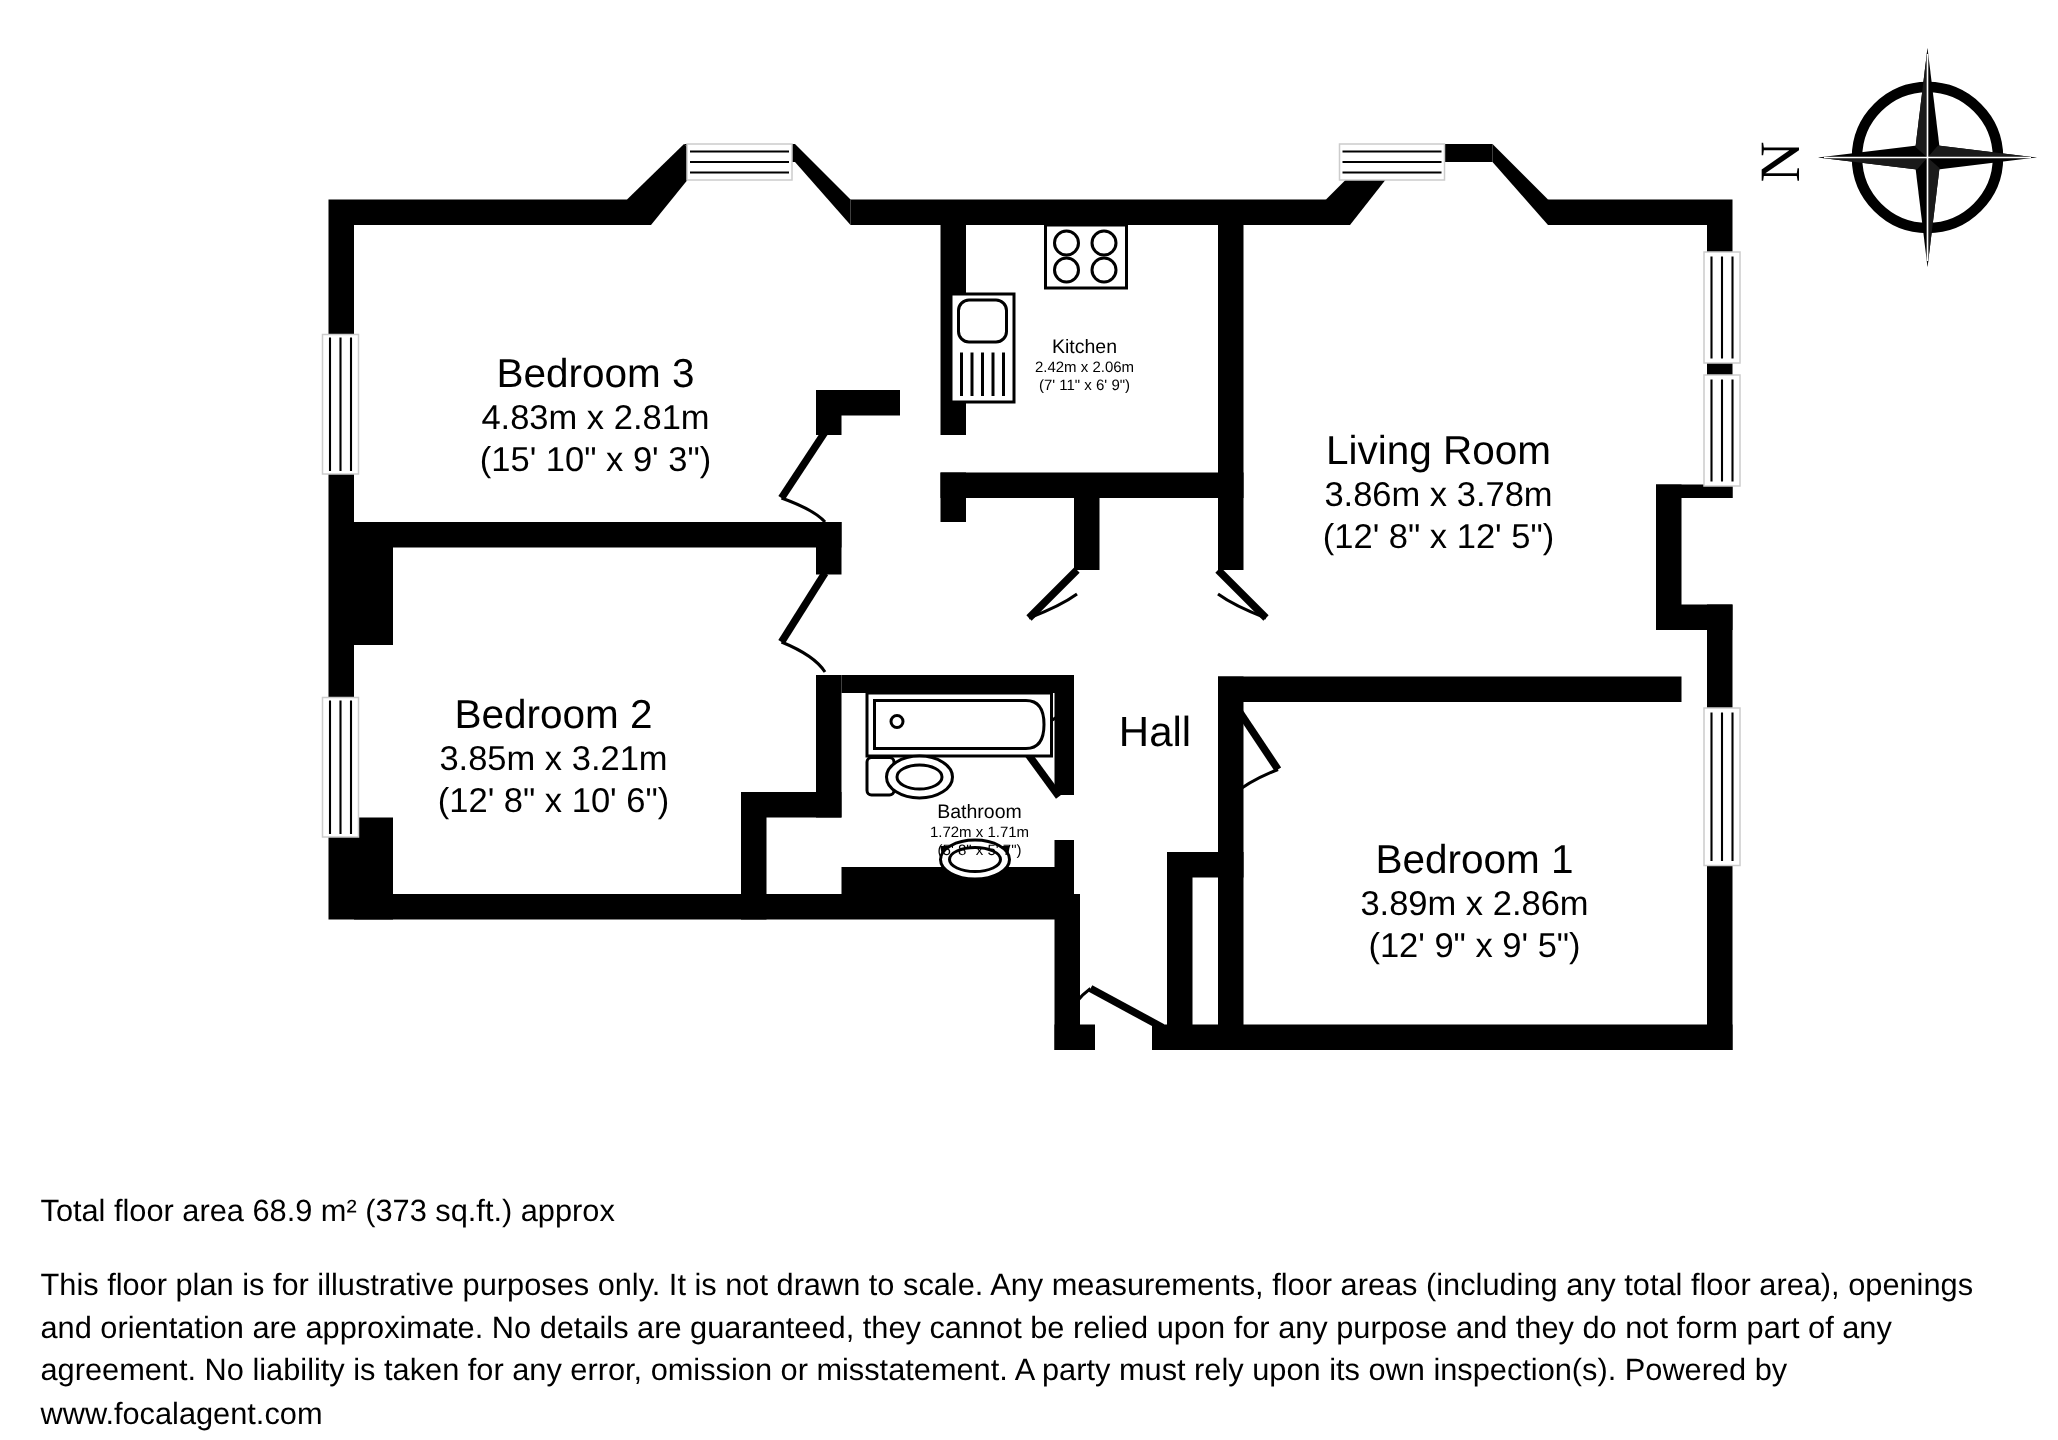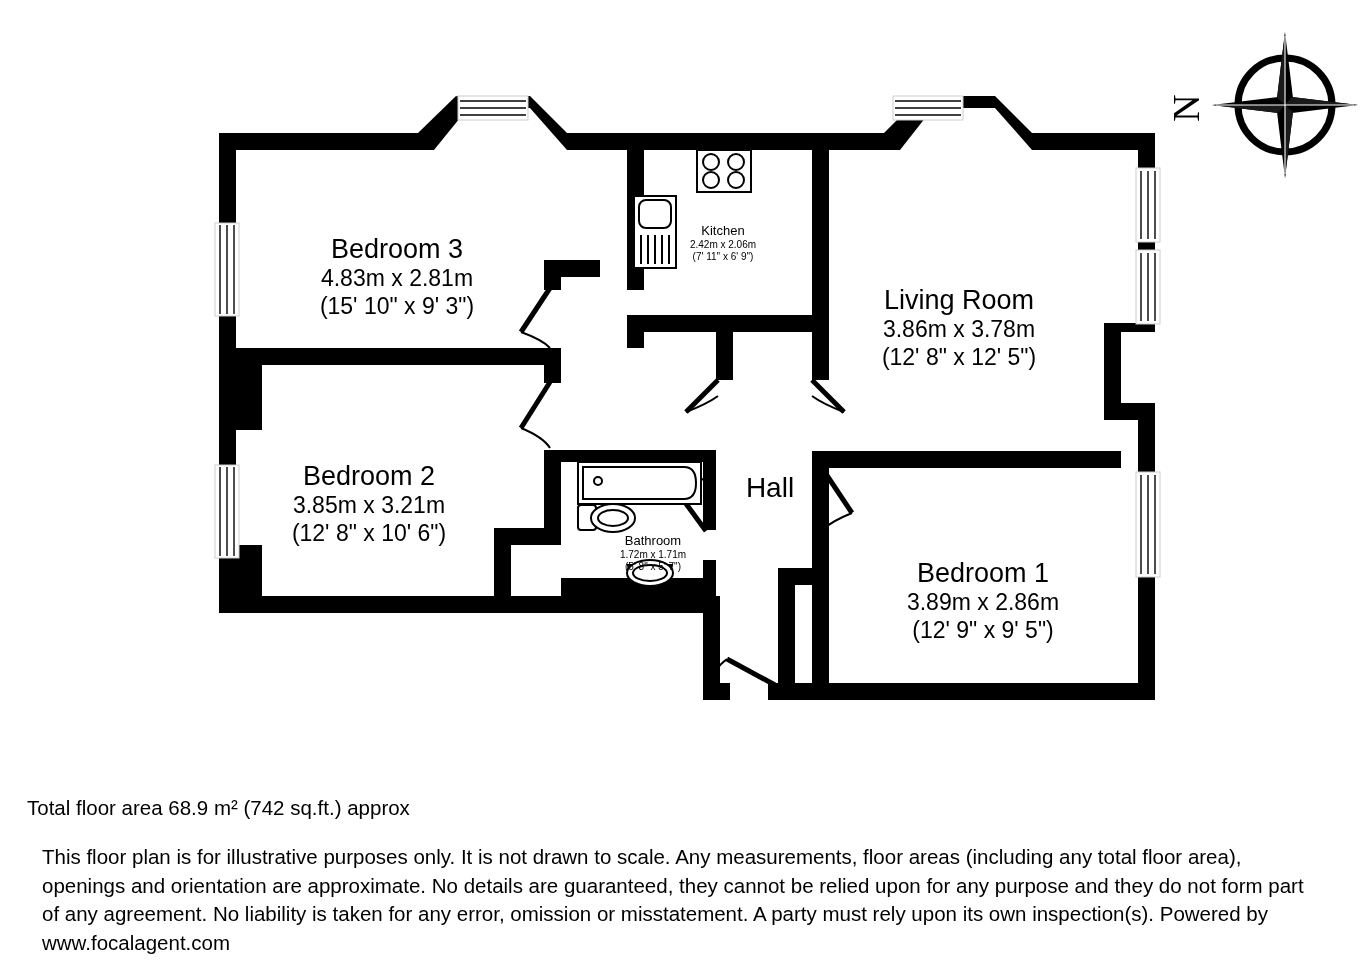"Total floor area 68.9 m²" p { text: 742 -> 373 }
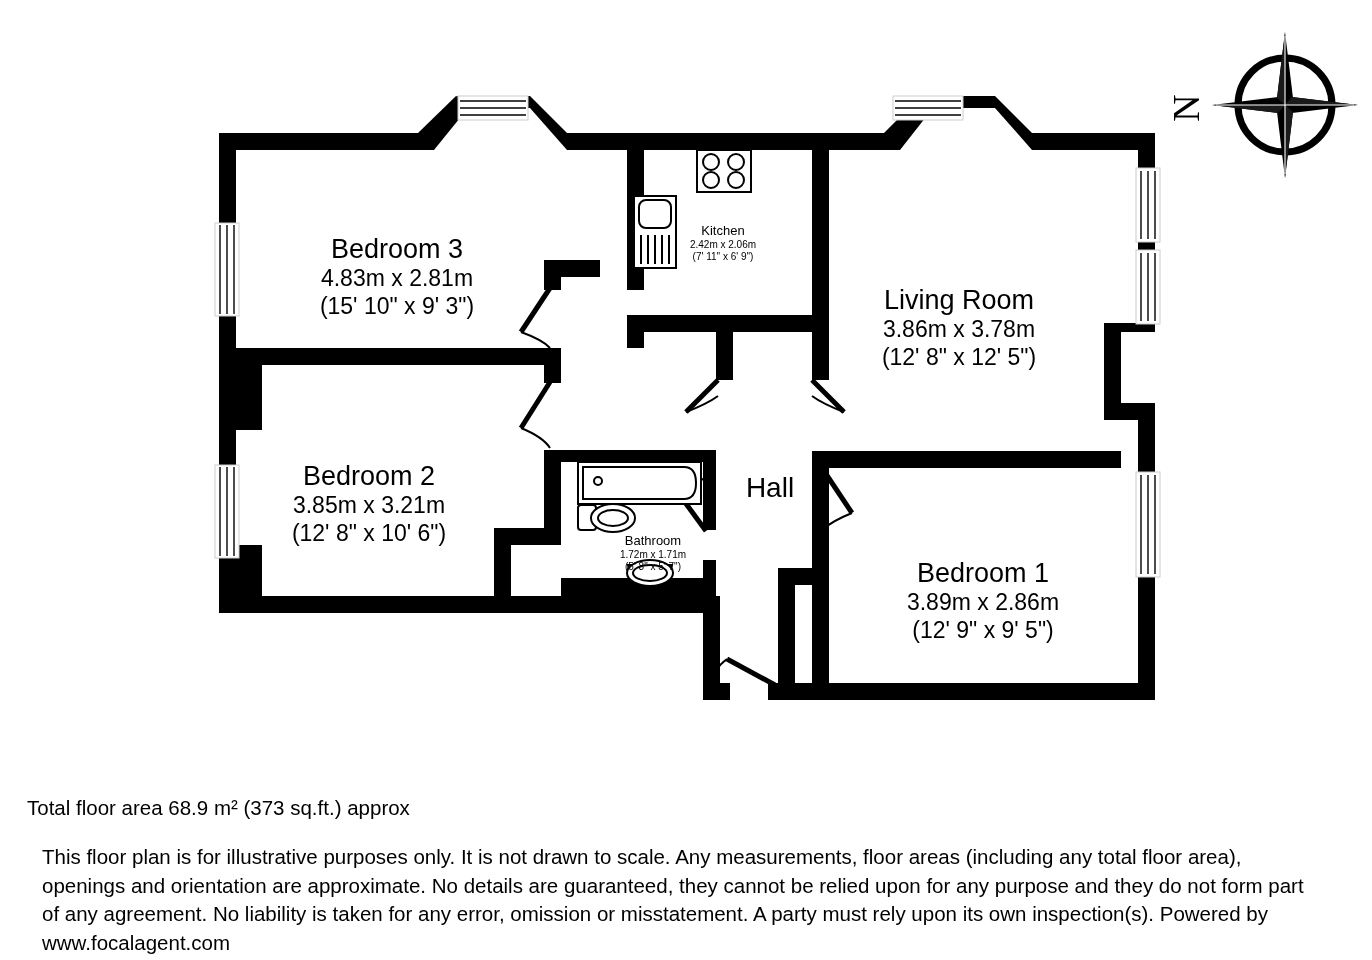"This floor plan is for" #disclaimer { margin: 15px -> 0 }
